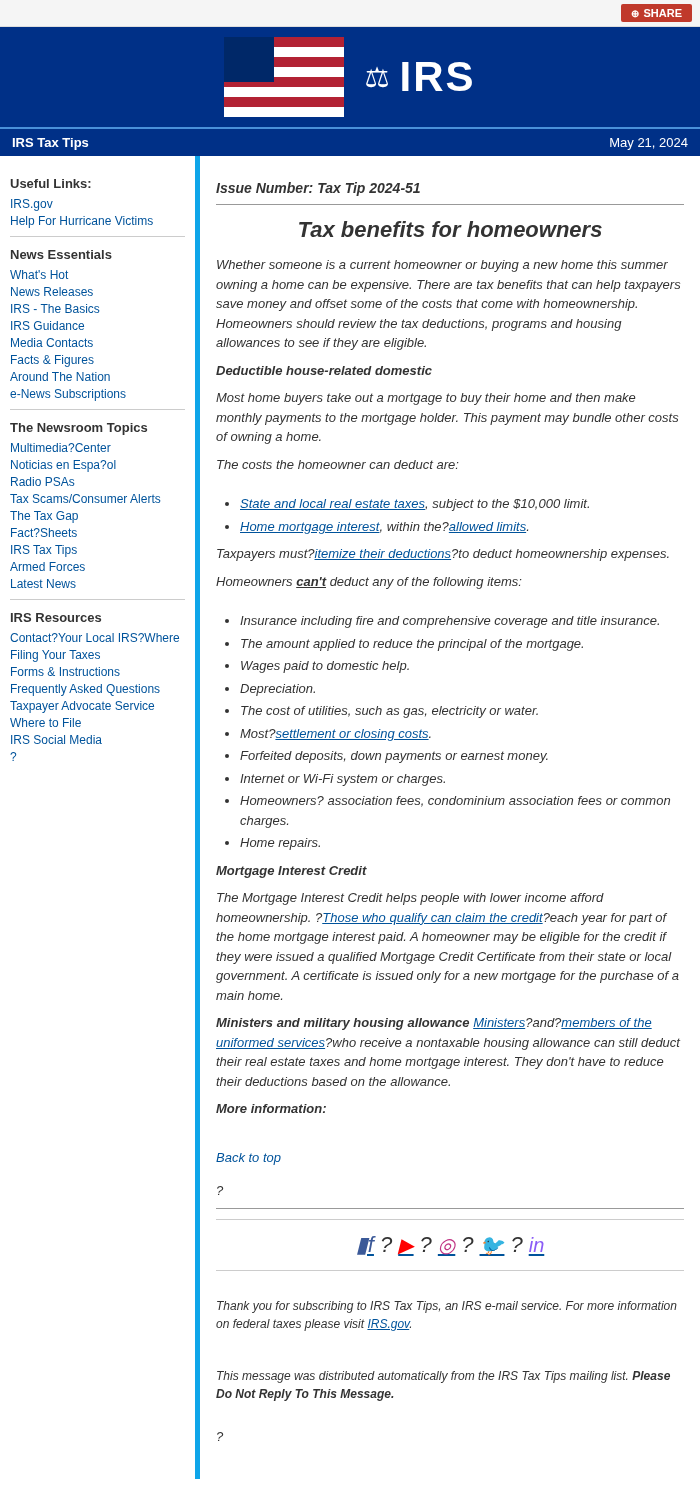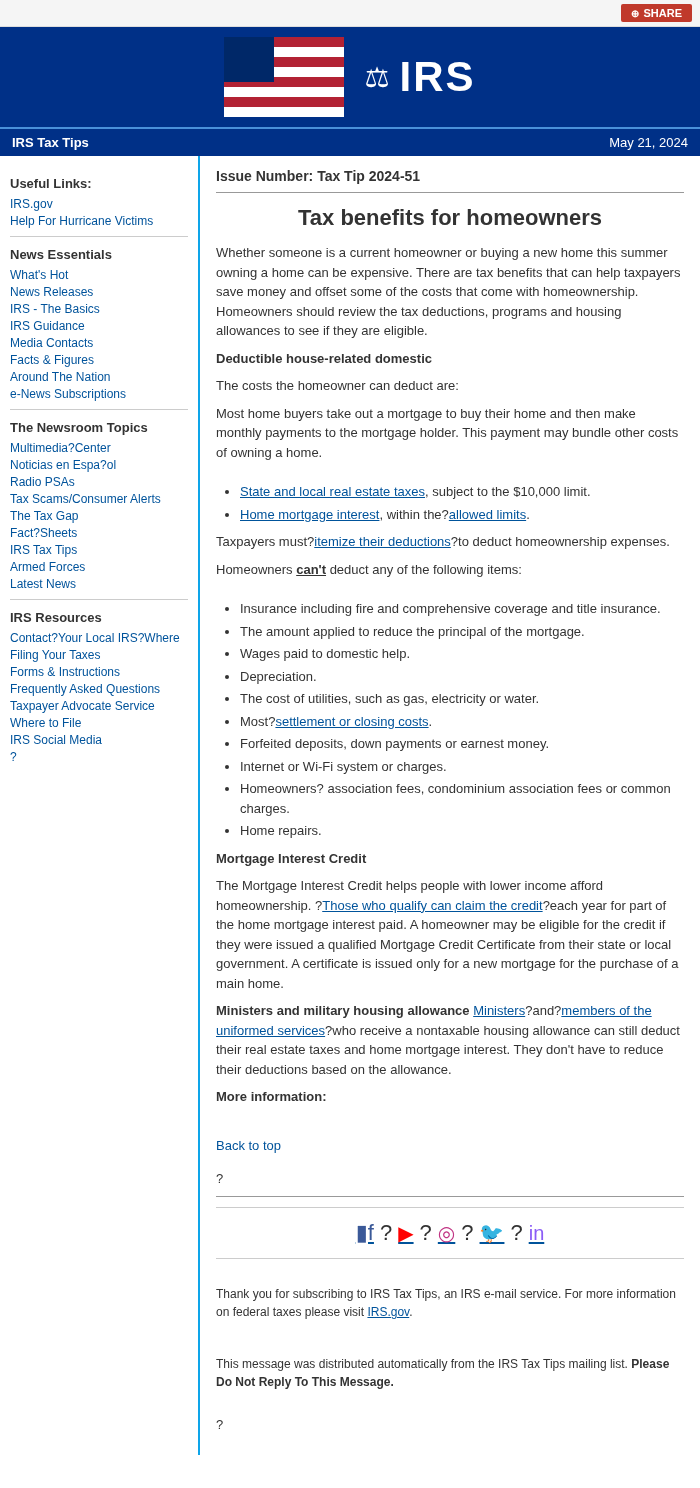"Useful Links:" .sidebar { border-right: 2px solid #0ea5e9 -> 5px solid #0ea5e9 }
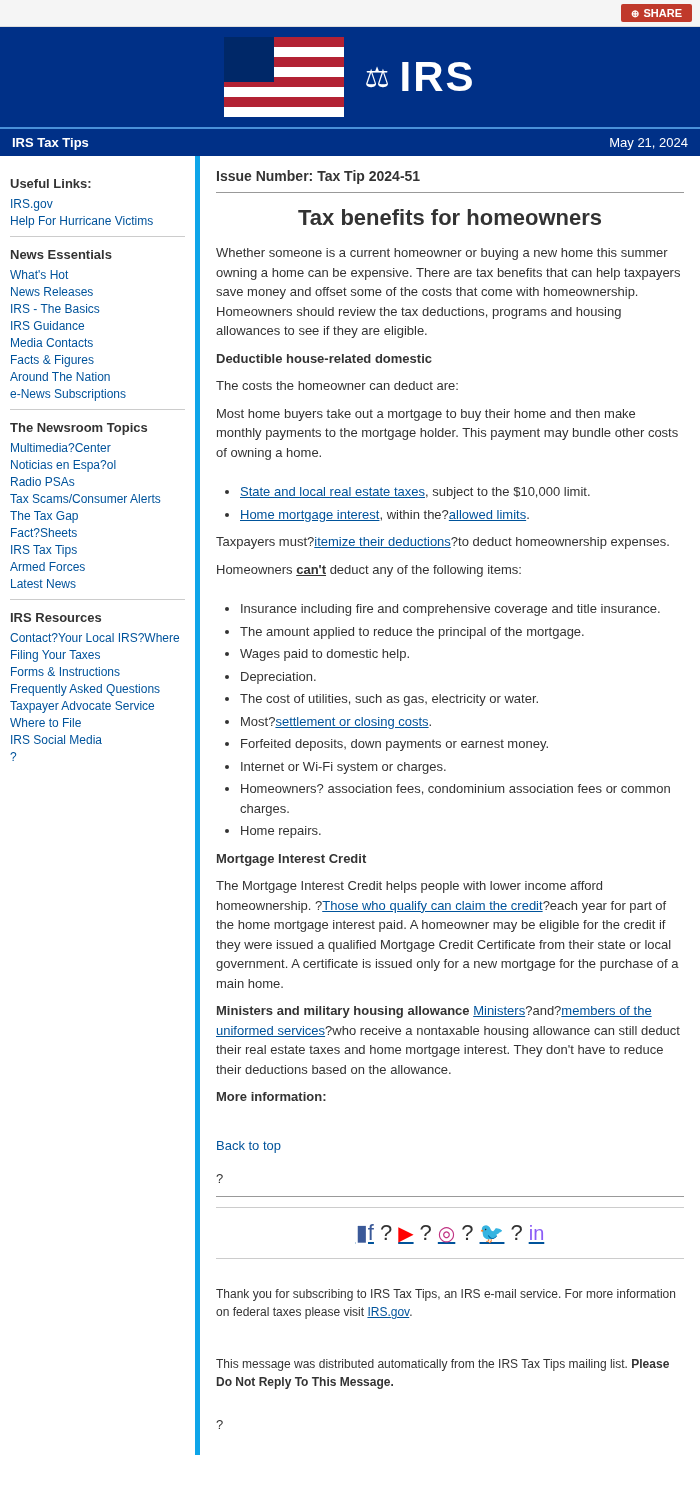"Issue Number: Tax Tip 2024-51" .content { font-style: none -> italic; padding: 12px 16px -> 24px 16px }
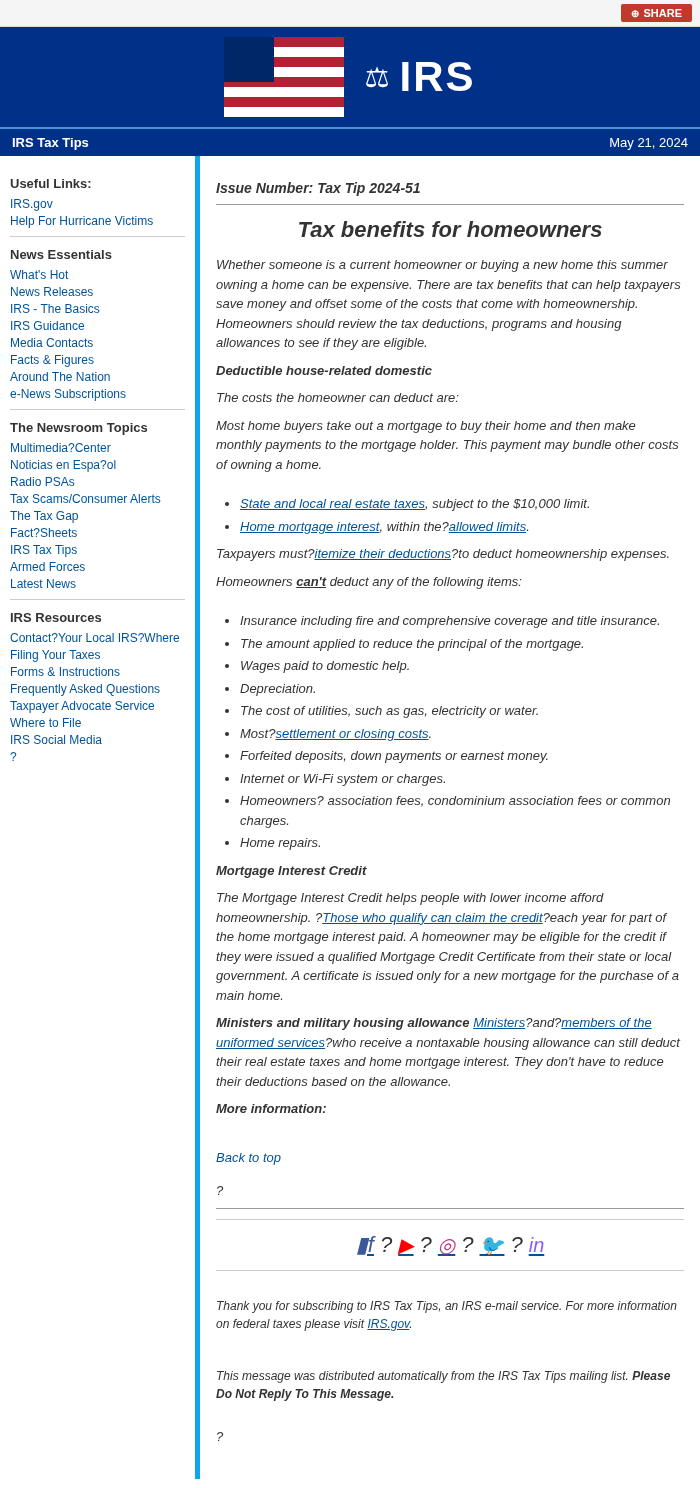"The costs the homeowner can" p { order: before "Most home buyers take out" -> after "Most home buyers take out" }
